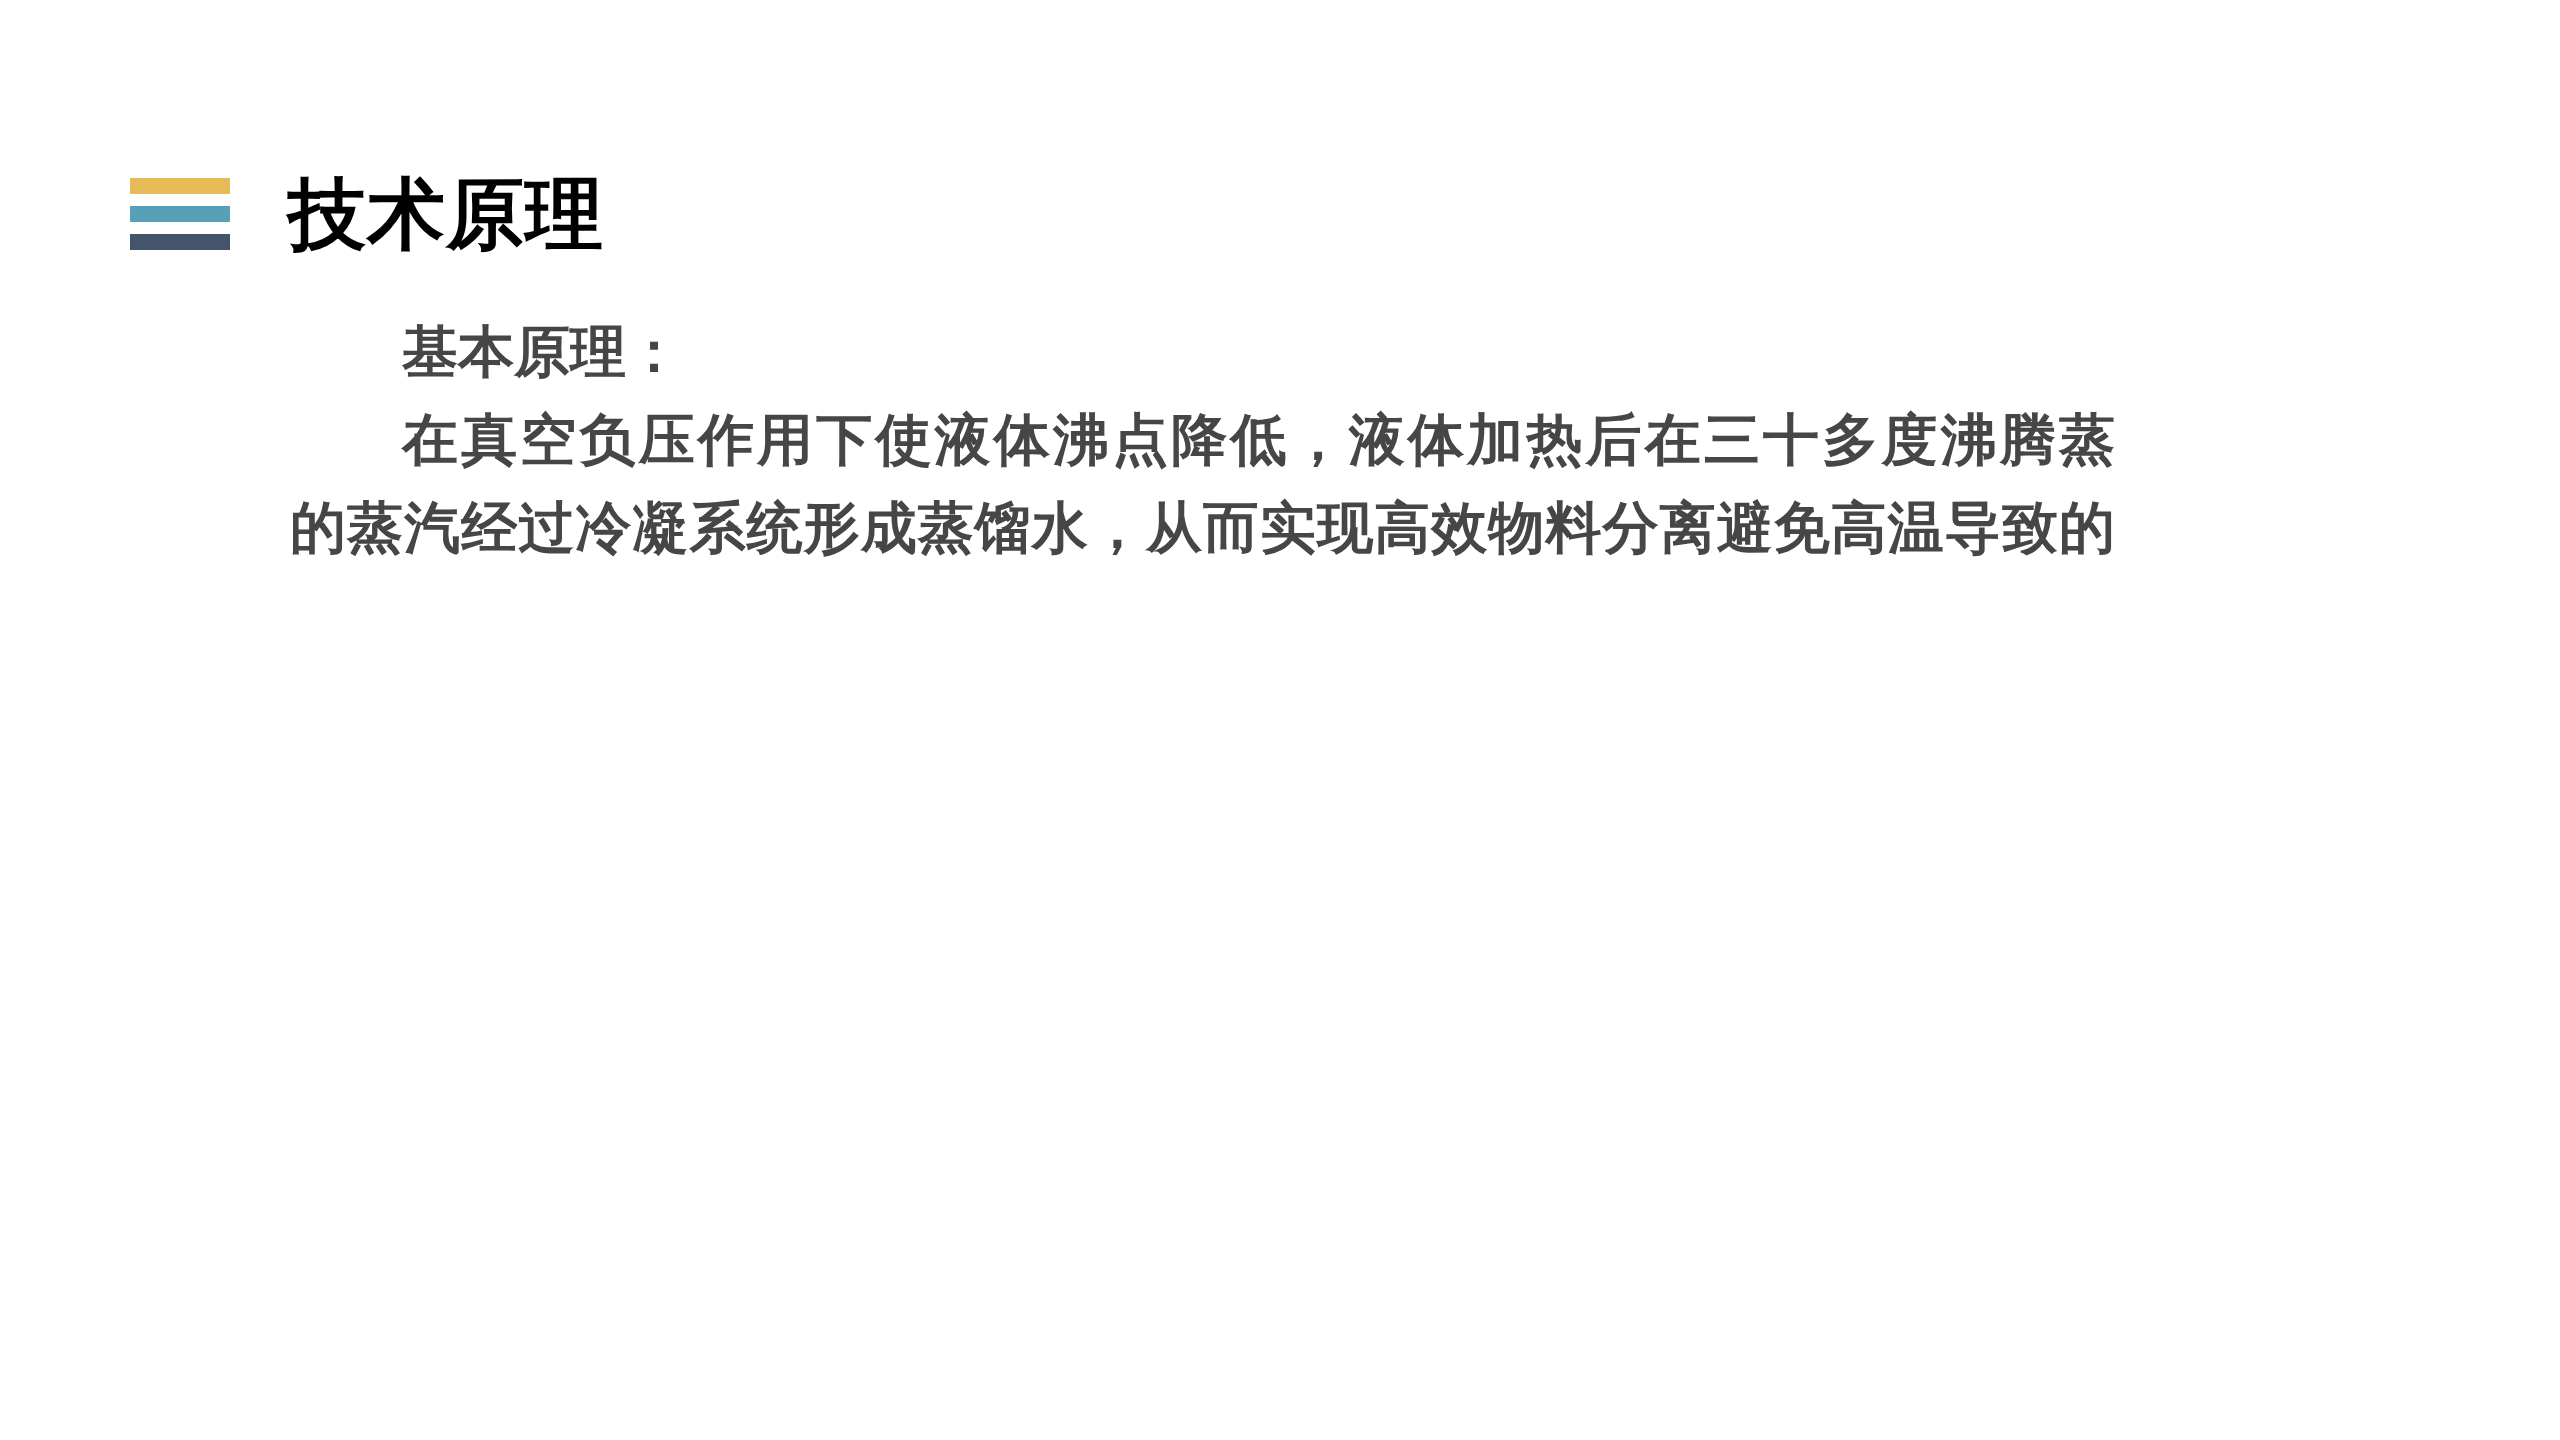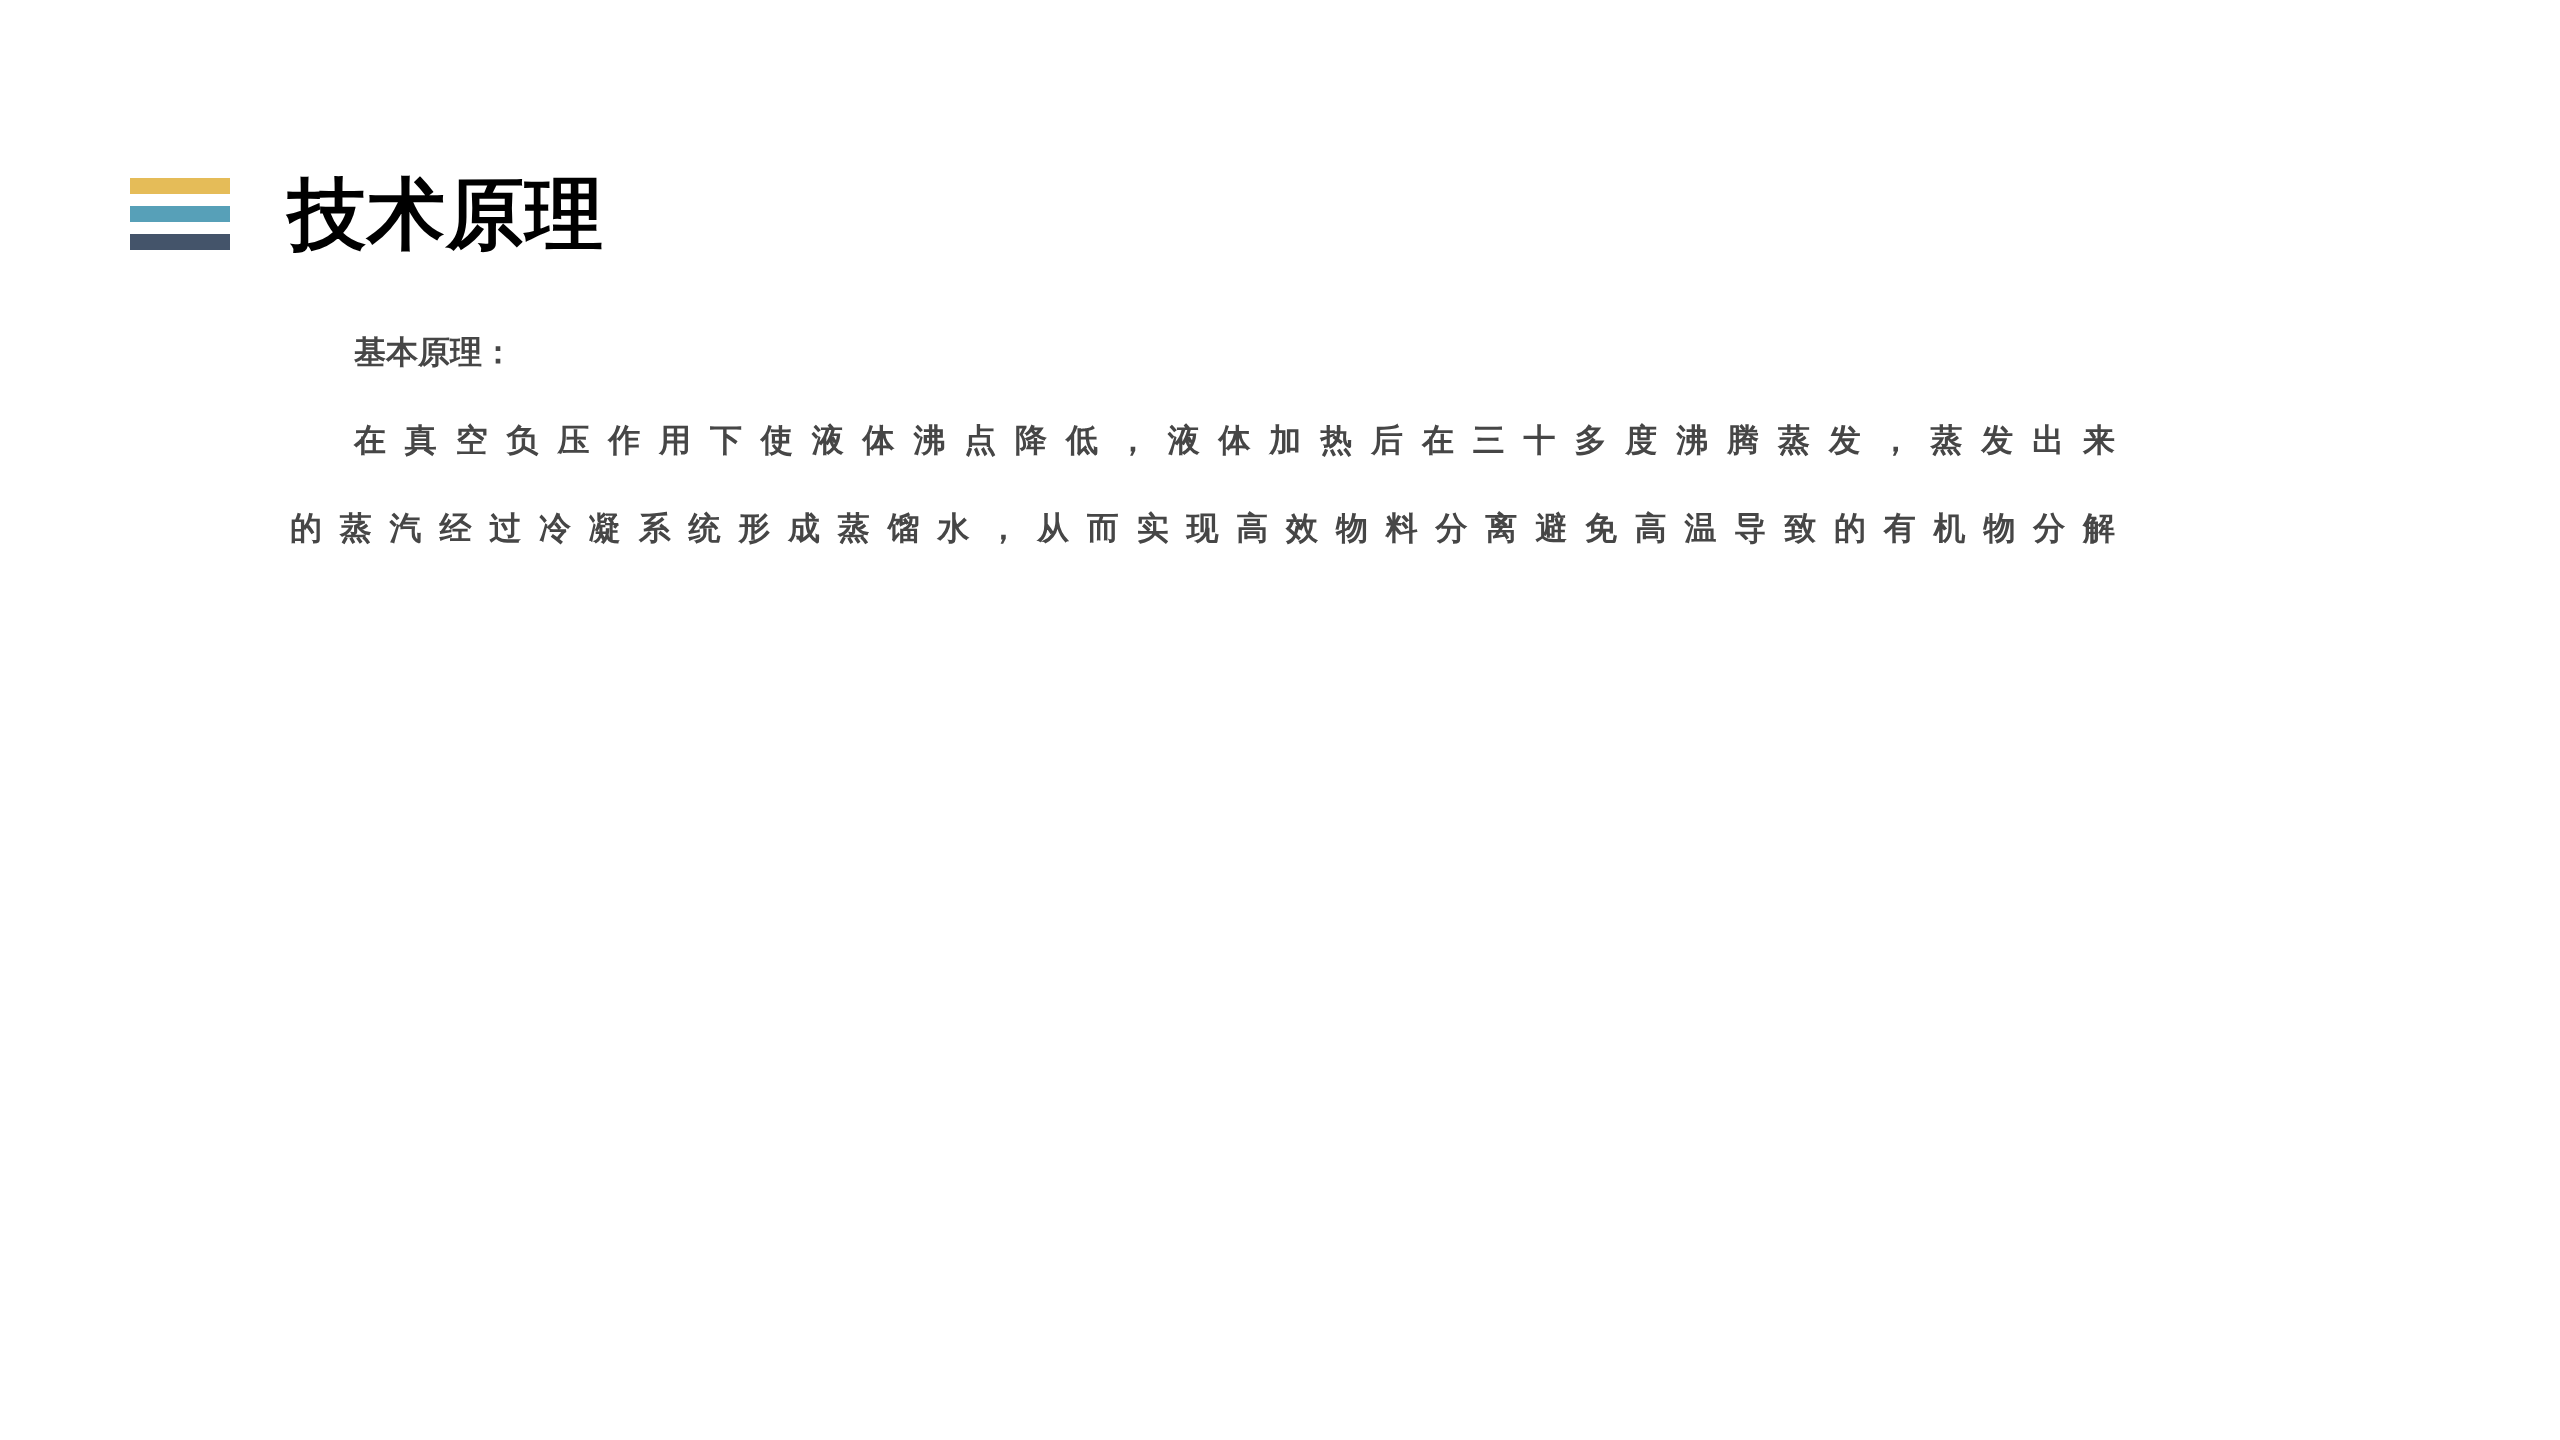"基本原理：" .body-text { font-size: 32px -> 56px }
